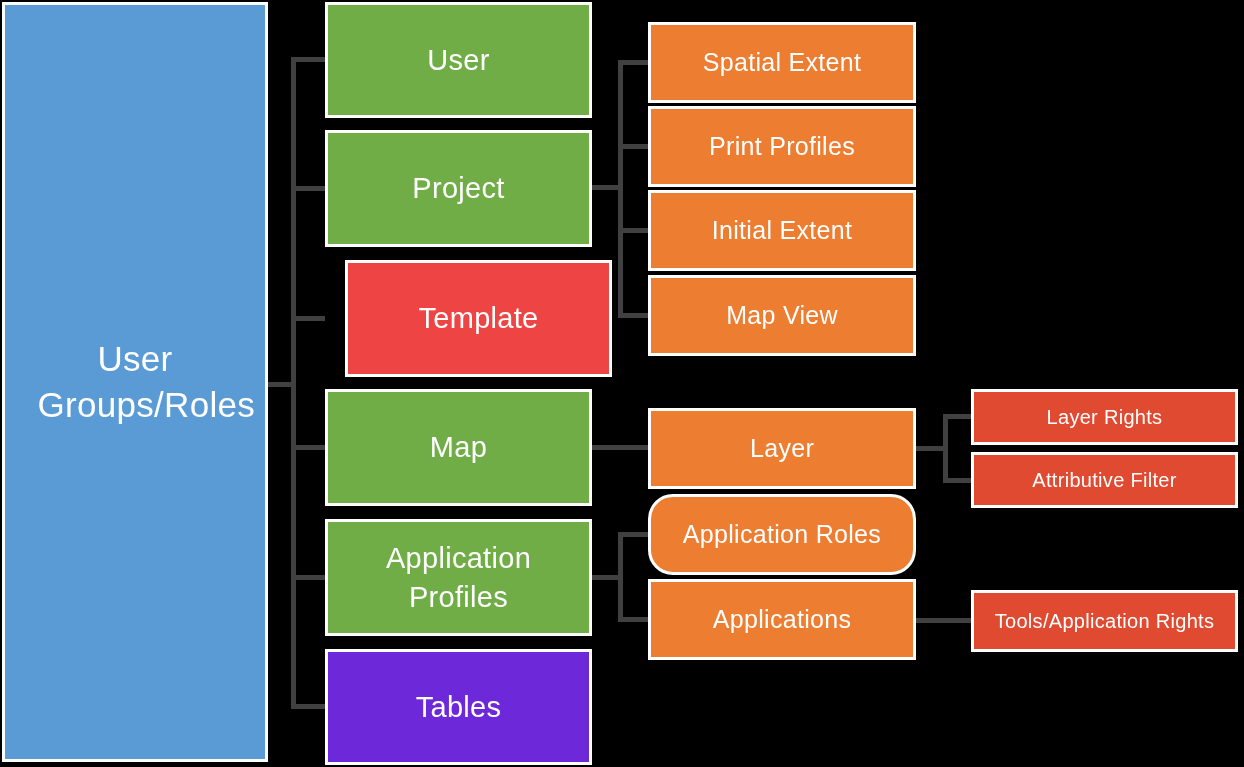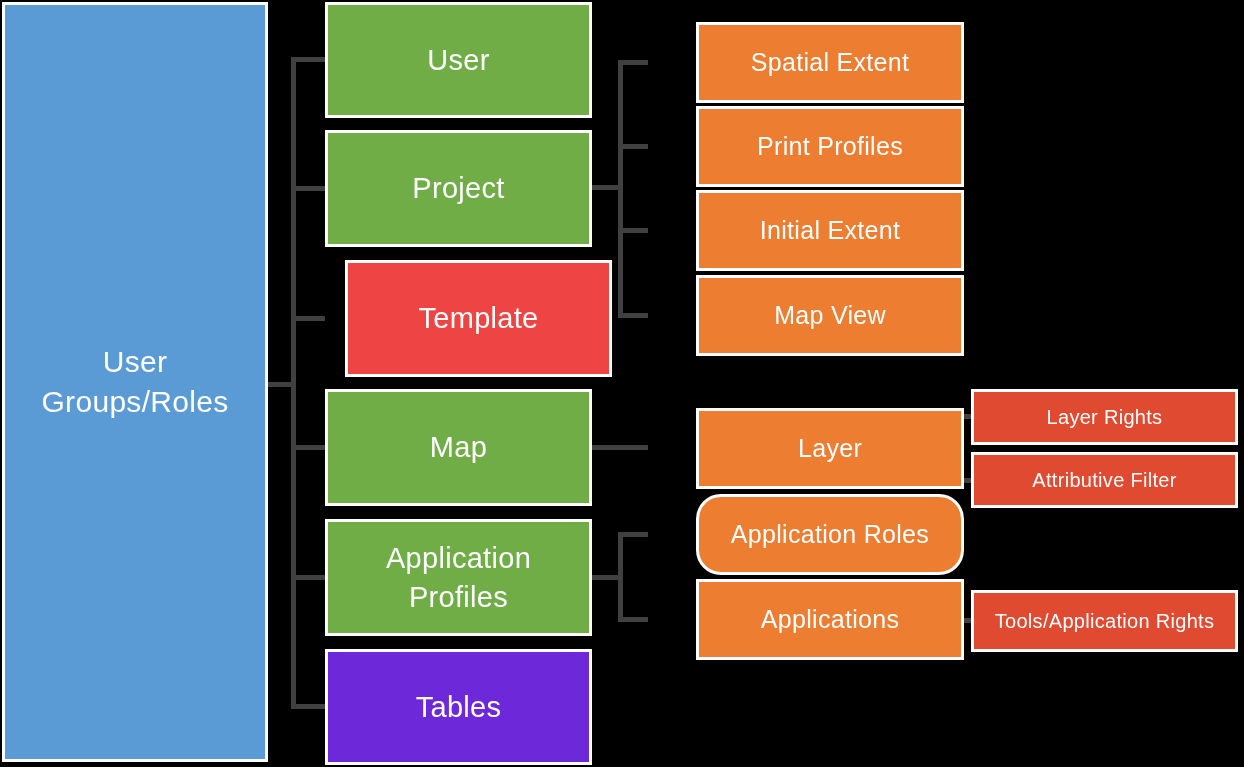"Spatial Extent" .lvl2 { margin-left: 48px -> none }
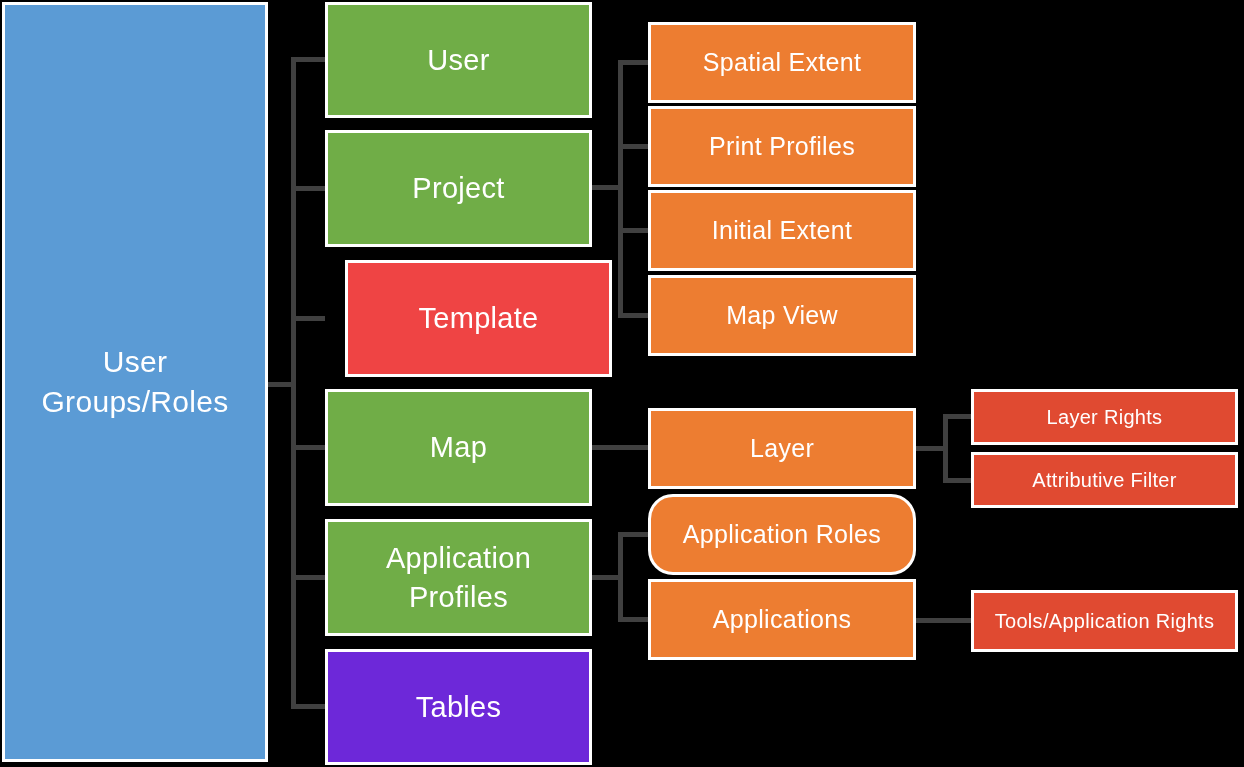"User Groups/Roles" .lvl0 { font-size: 30px -> 35px }
